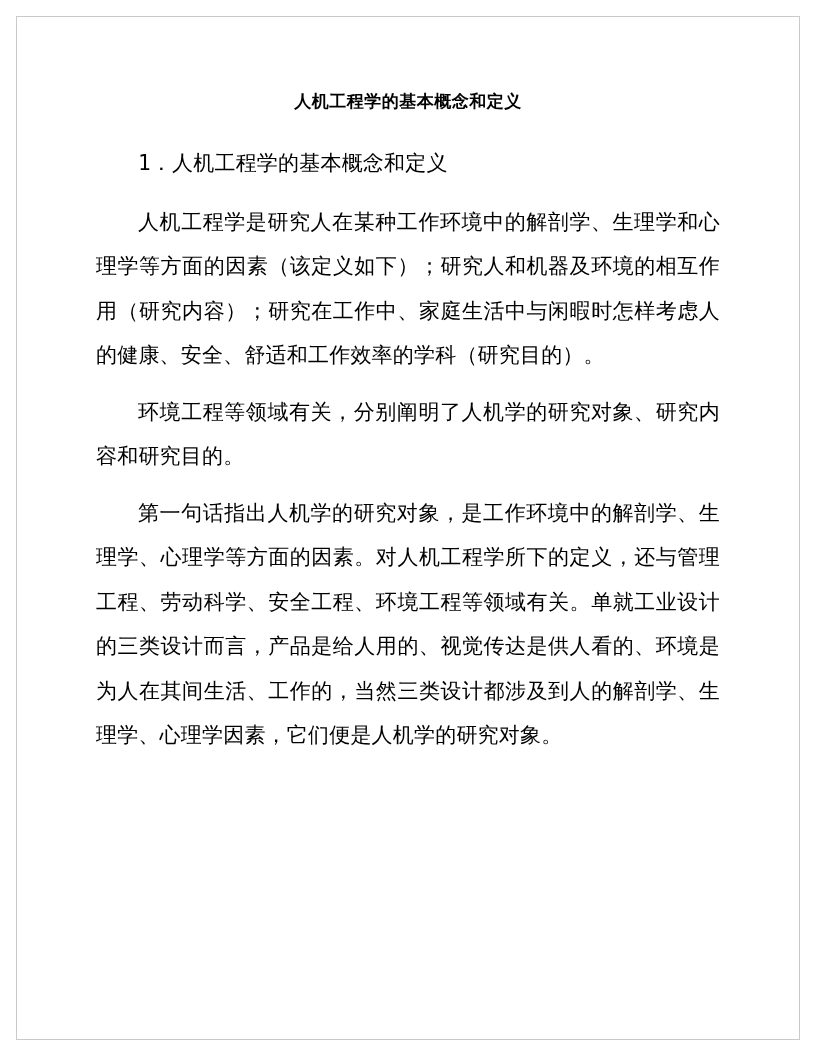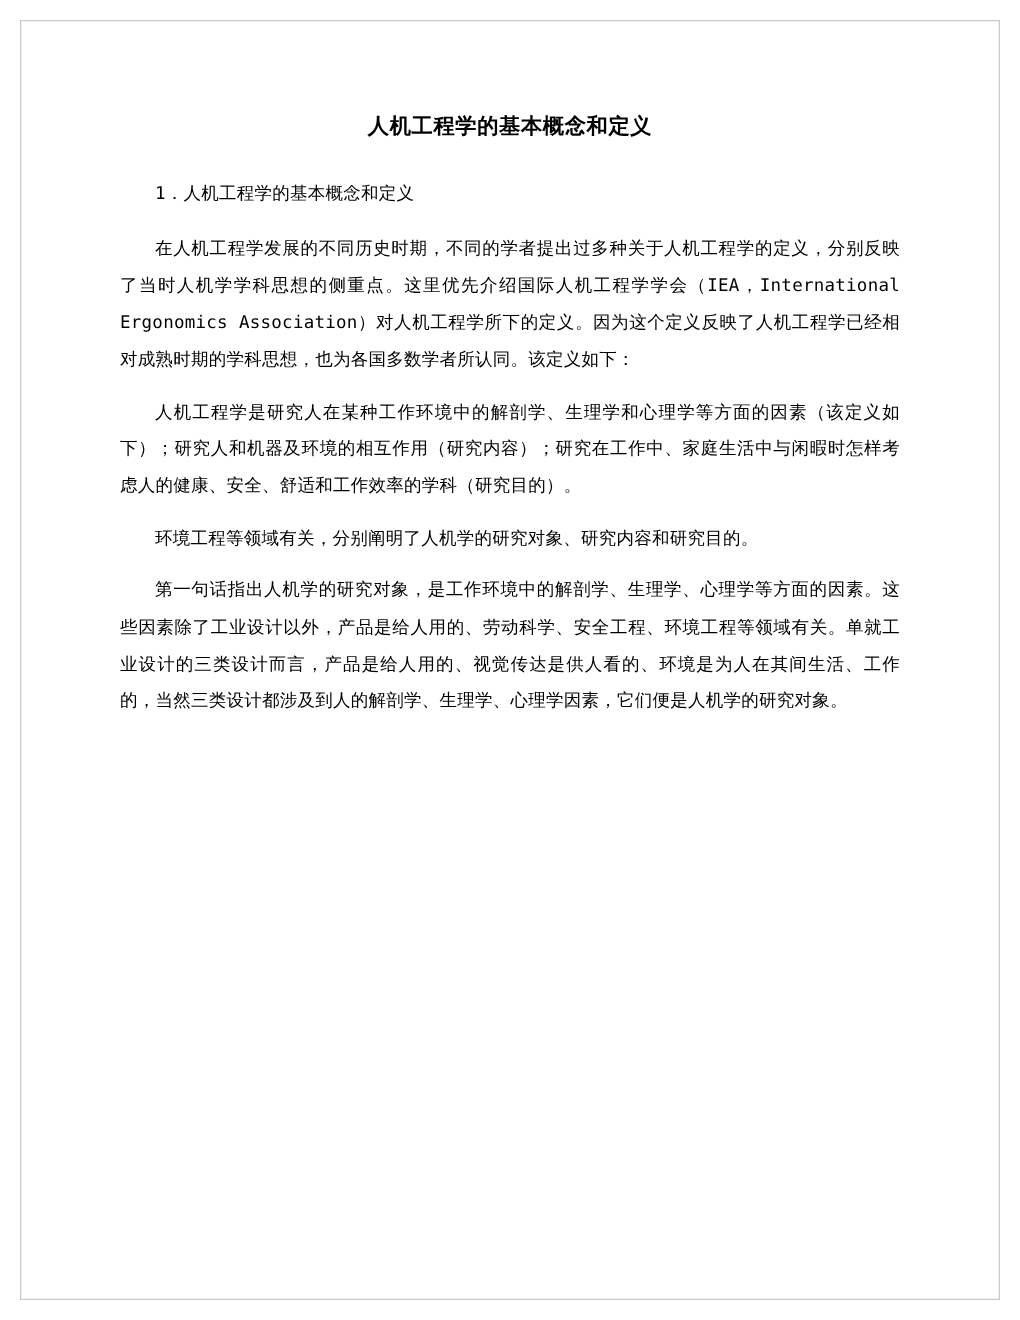"1．人机工程学的基本概念和定义" .para { font-size: 14px -> 21px }
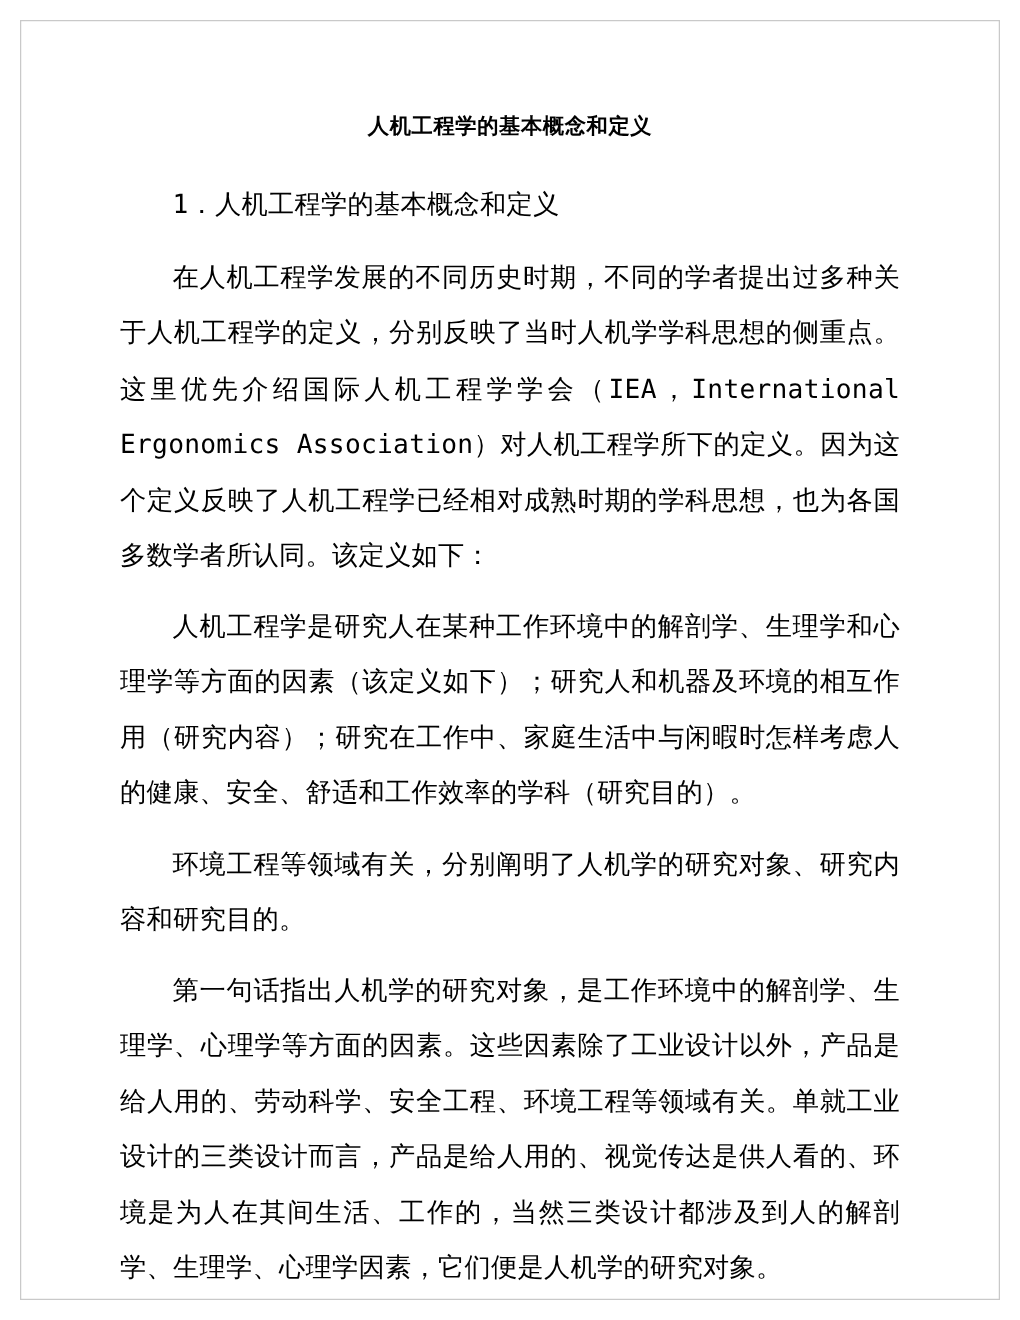"在人机工程学发展的不同历史时期，不同的学者提出过多种关于人机工程学的定义，分别反" p.para { html: <p>在人机工程学发展的不同历史时期，不同的学者提出过多种关于人机工程学的定义，分别反映了当时人机学学科思想的侧重点。这里优先介绍国际人机工程学学会（IEA，International Ergonomics Association）对人机工程学所下的定义。因为这个定义反映了人机工程学已经相对成熟时期的学科思想，也为各国多数学者所认同。该定义如下：</p> -> none }
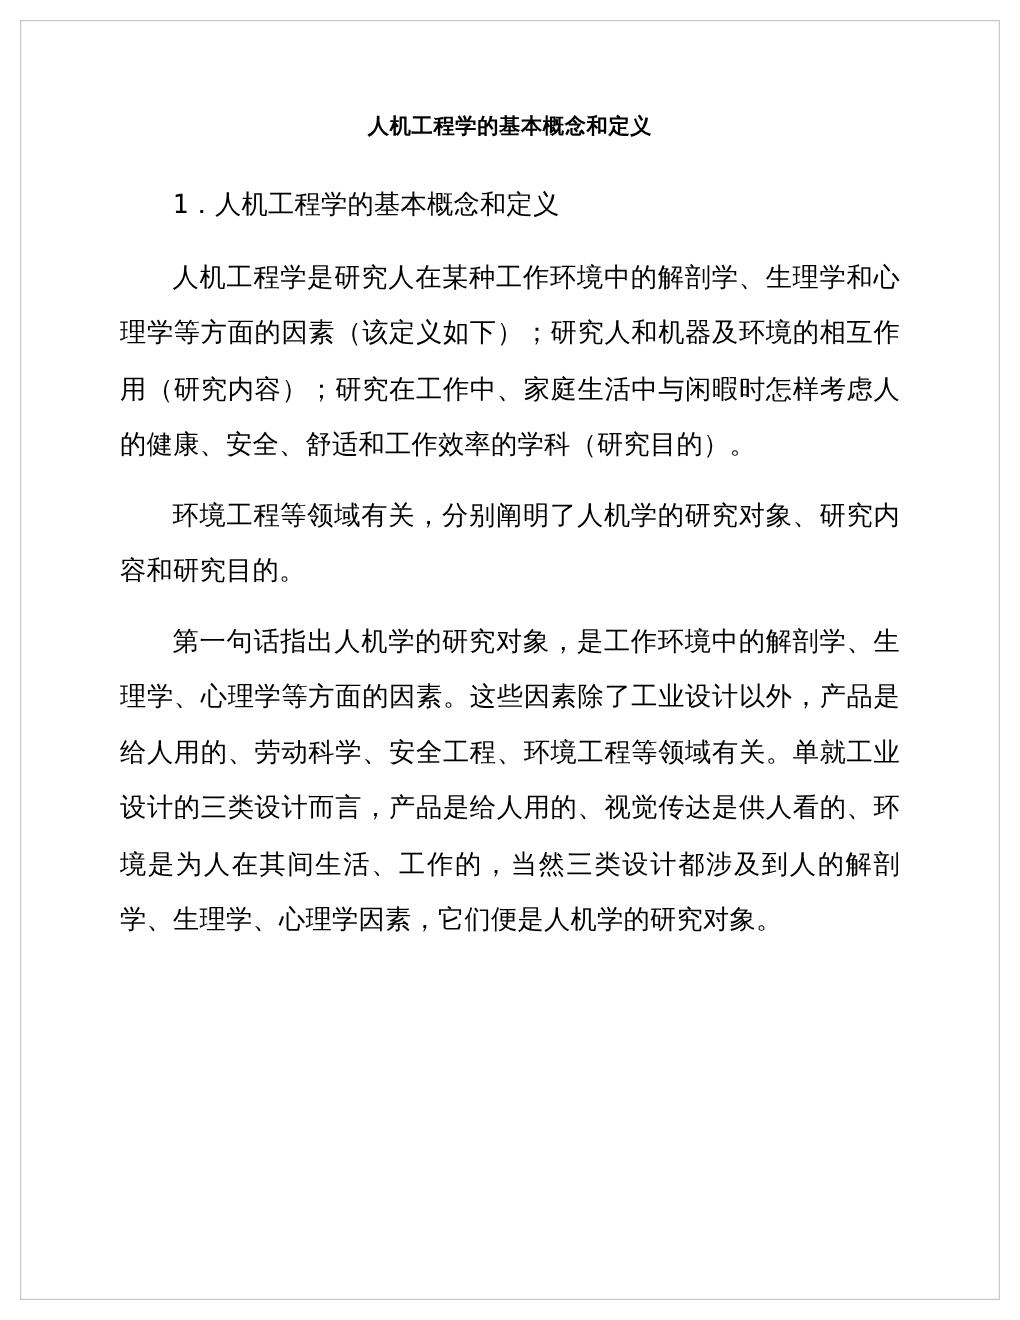"第一句话指出人机学的研究对象，是工作环境中的解剖学、生理学、心理学等方面的因素。" p.para { text: 这些因素除了工业设计以外，产品是给人用的 -> 对人机工程学所下的定义，还与管理工程 }
